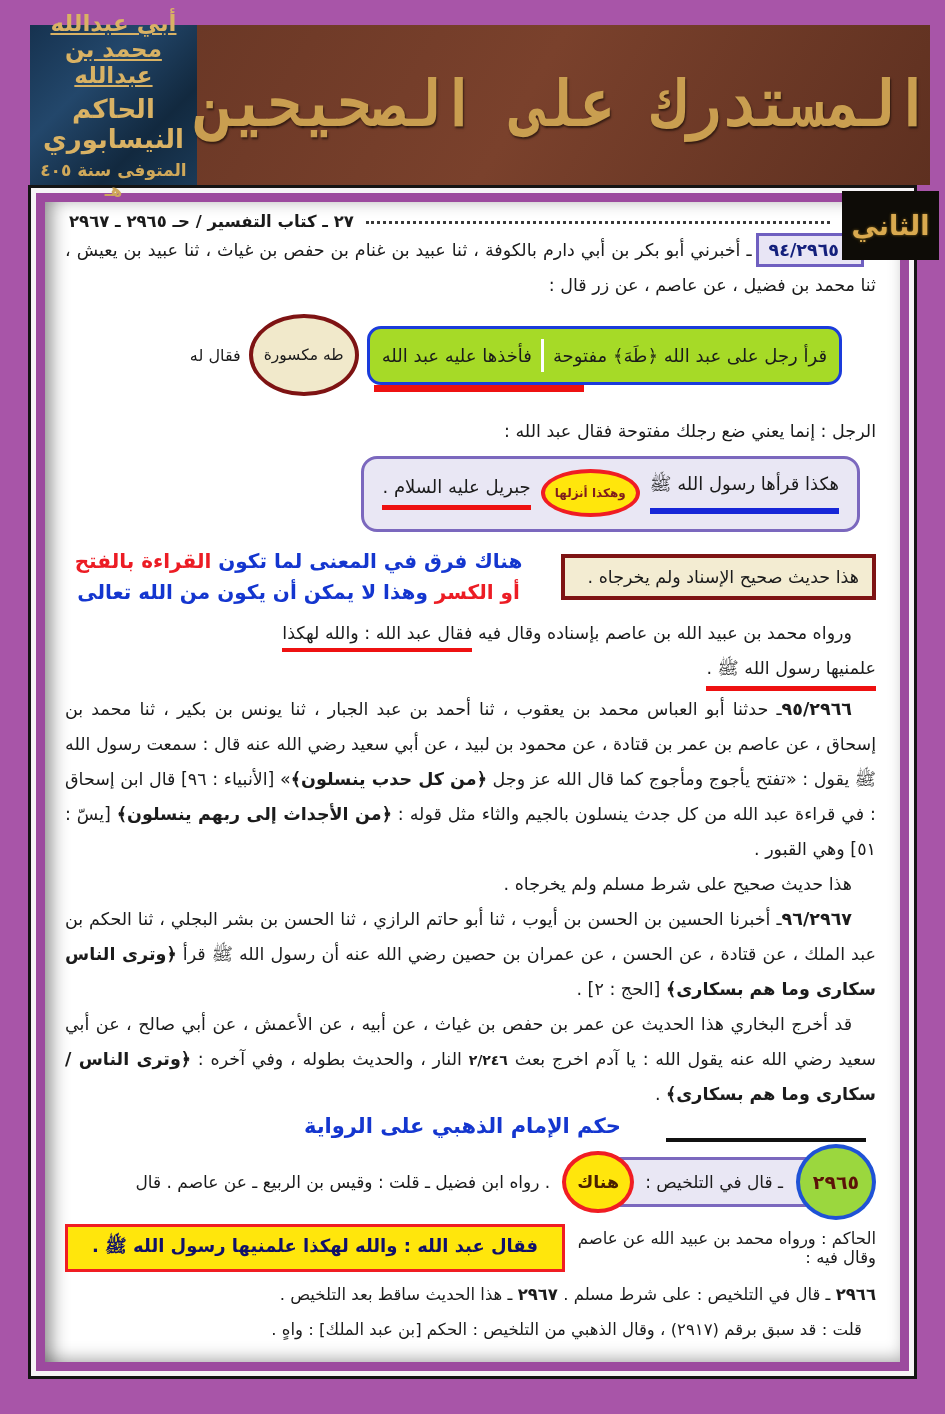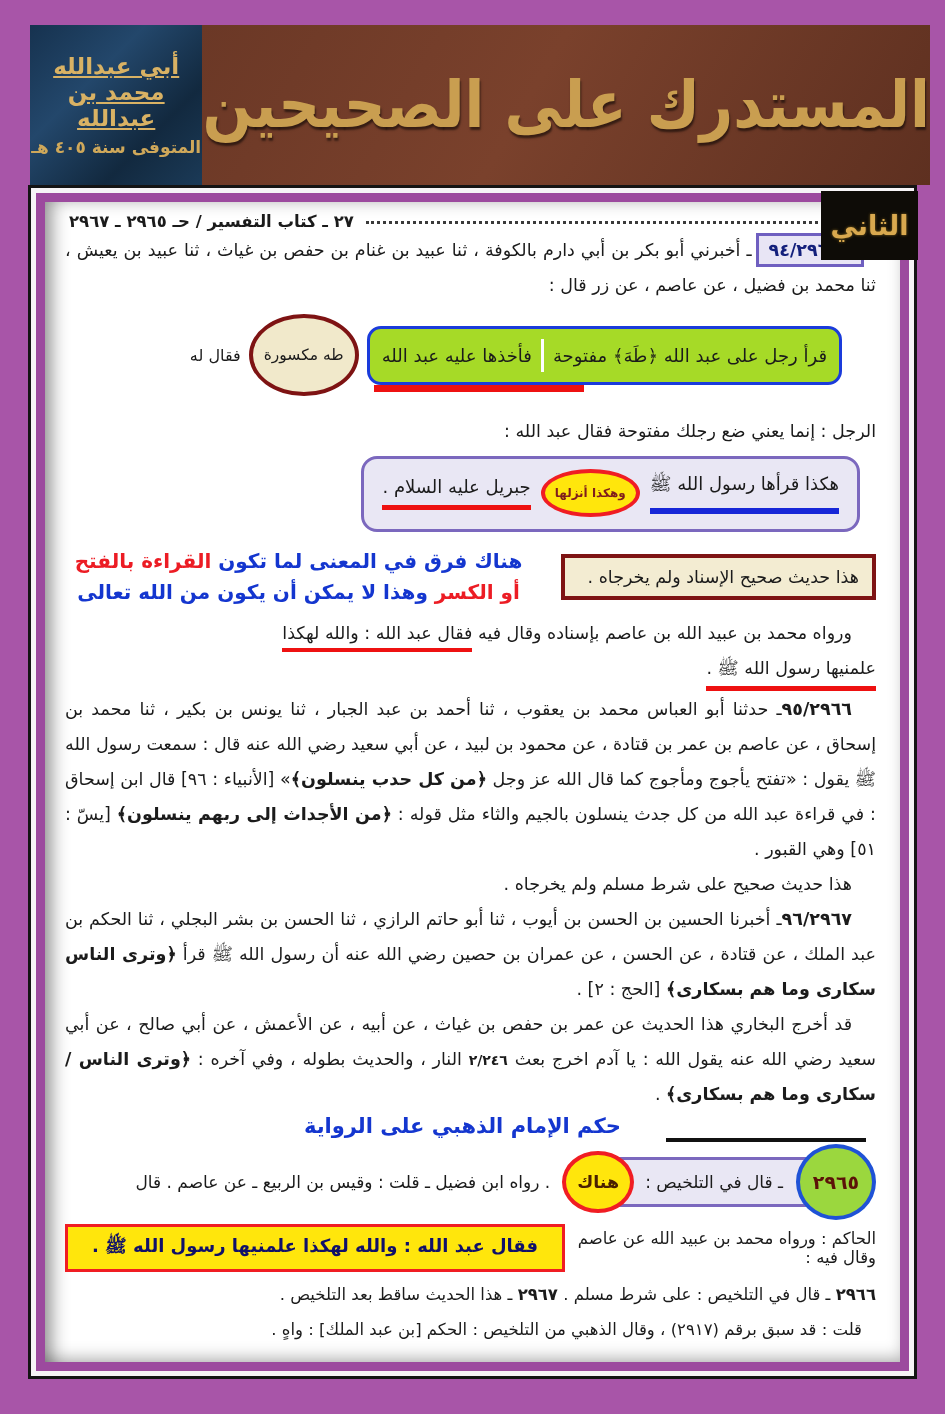"الحاكم النيسابوري" div.l2 { html: none -> <div>الحاكم النيسابوري</div> }
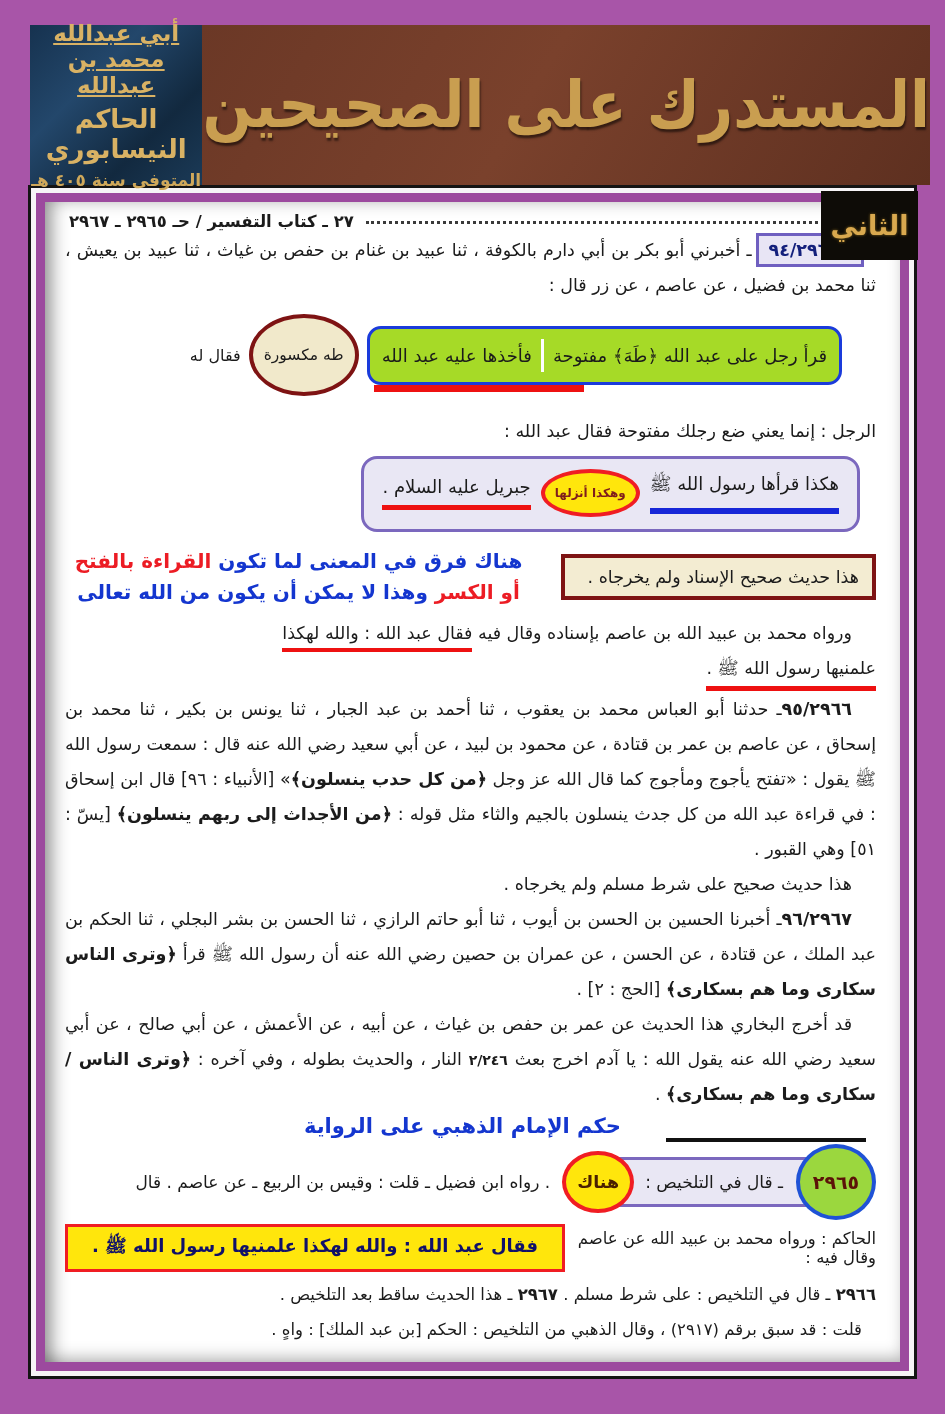"المستدرك على الصحيحين" .cover-title { font-family: none -> Liberation Mono, monospace }
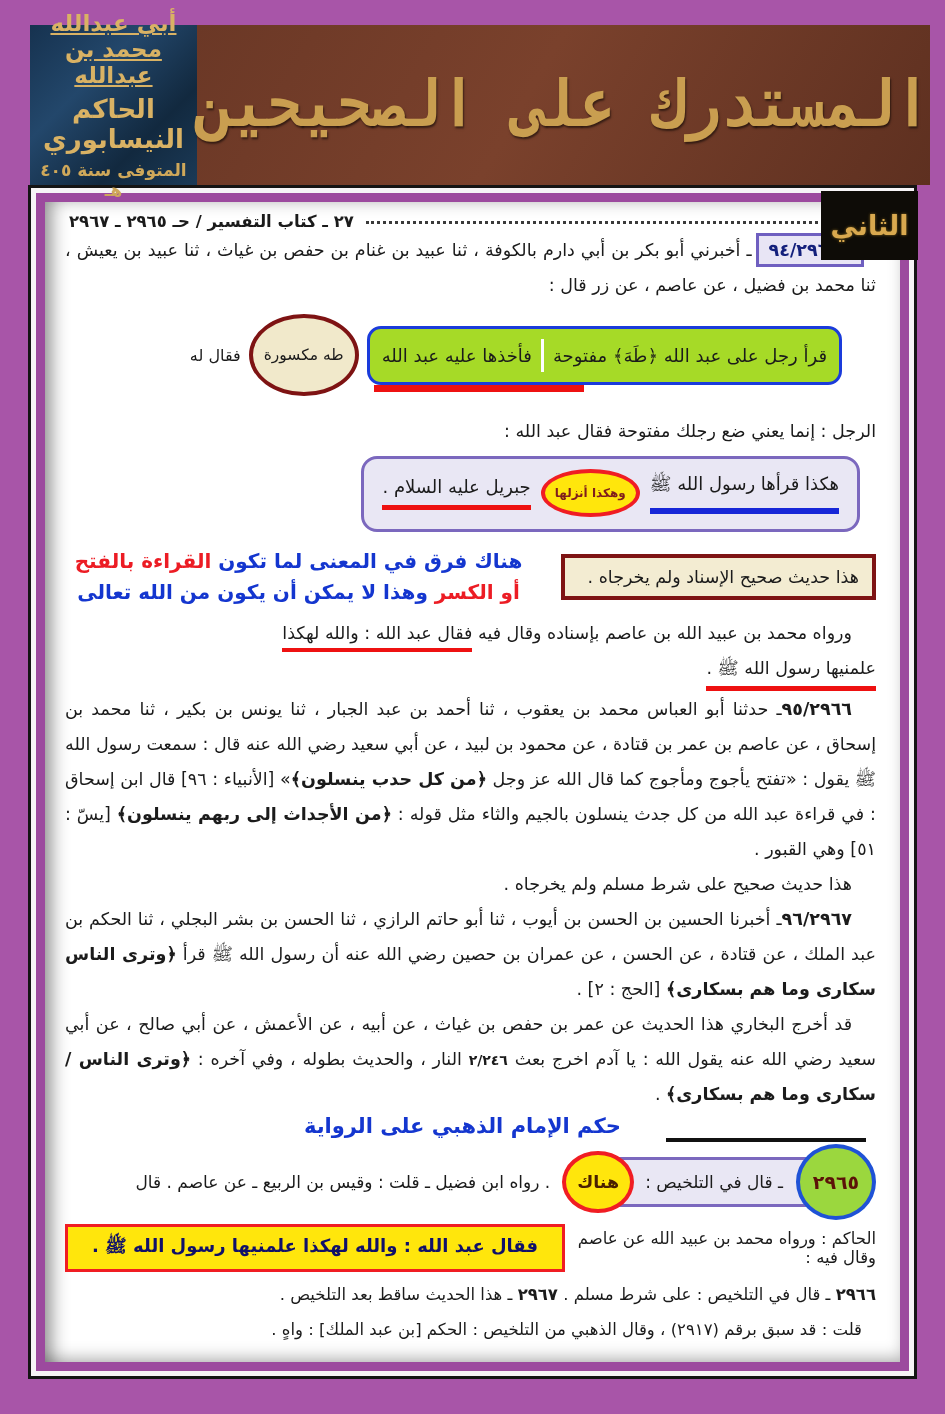"الثاني" .volume-badge { right: 27px -> 6px }
